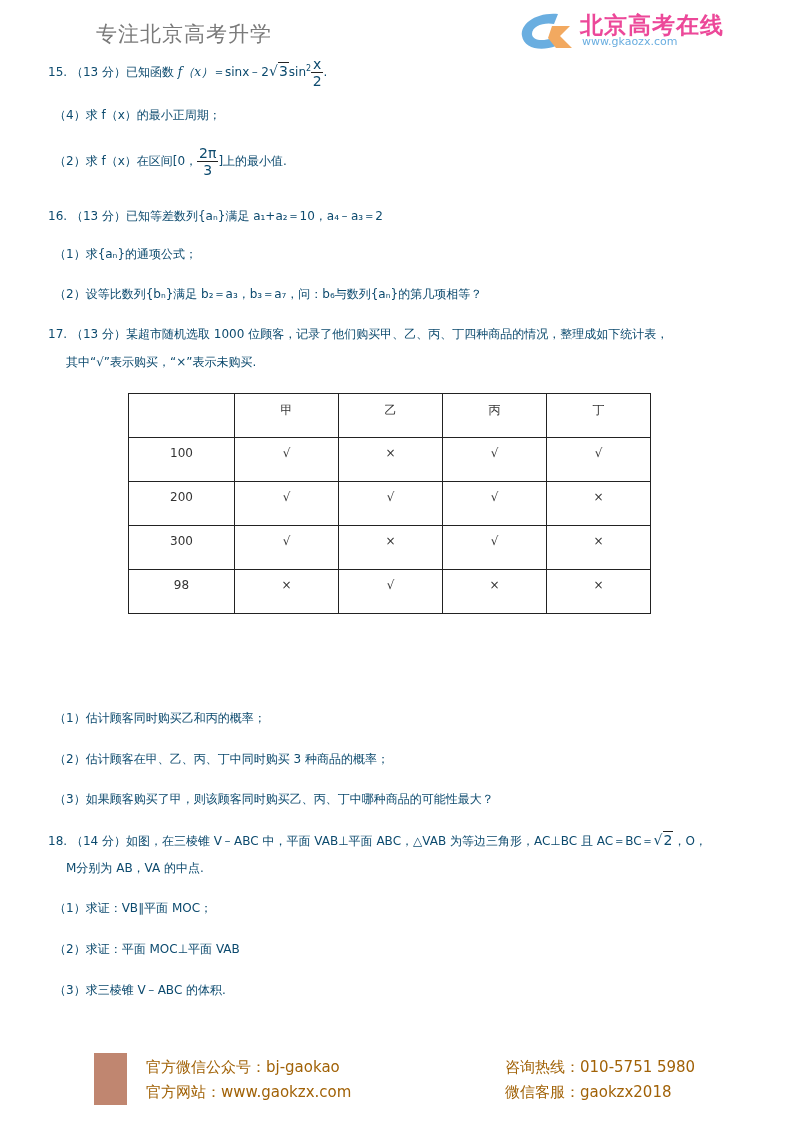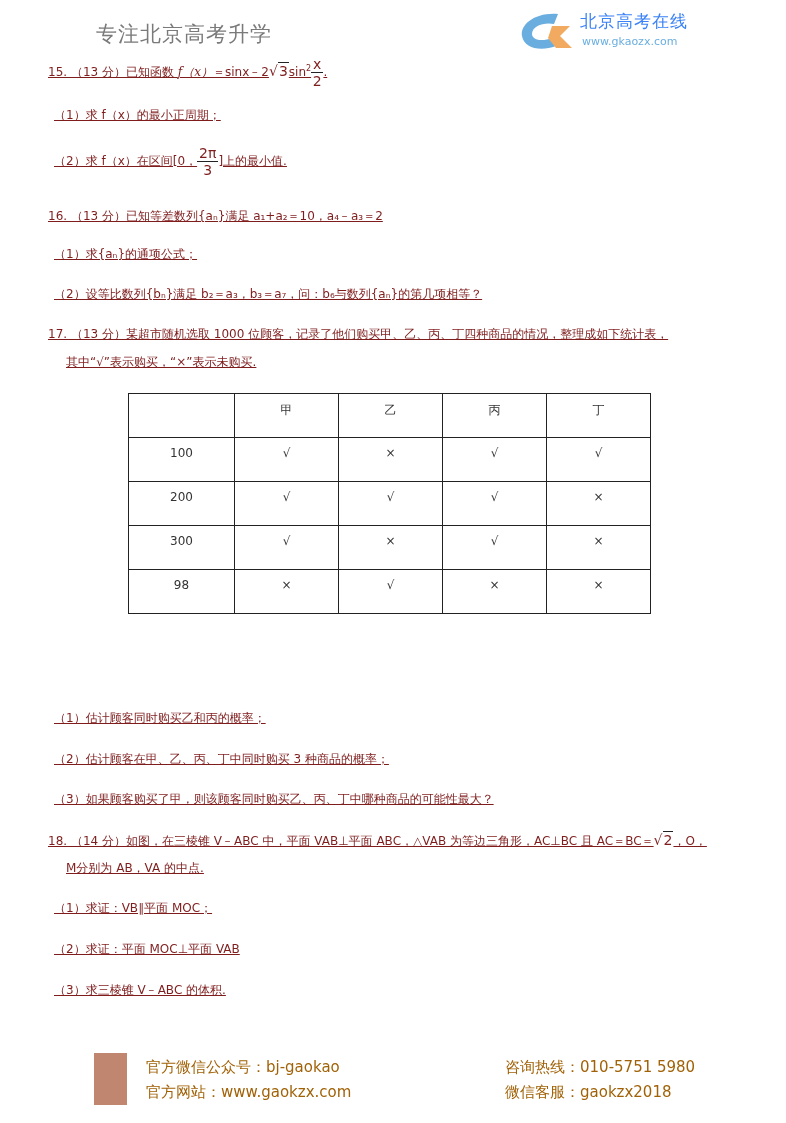"北京高考在线" .logo-name { color: #3b82f6 -> #ec4899; font-size: 17px -> 23px; font-weight: normal -> bold }
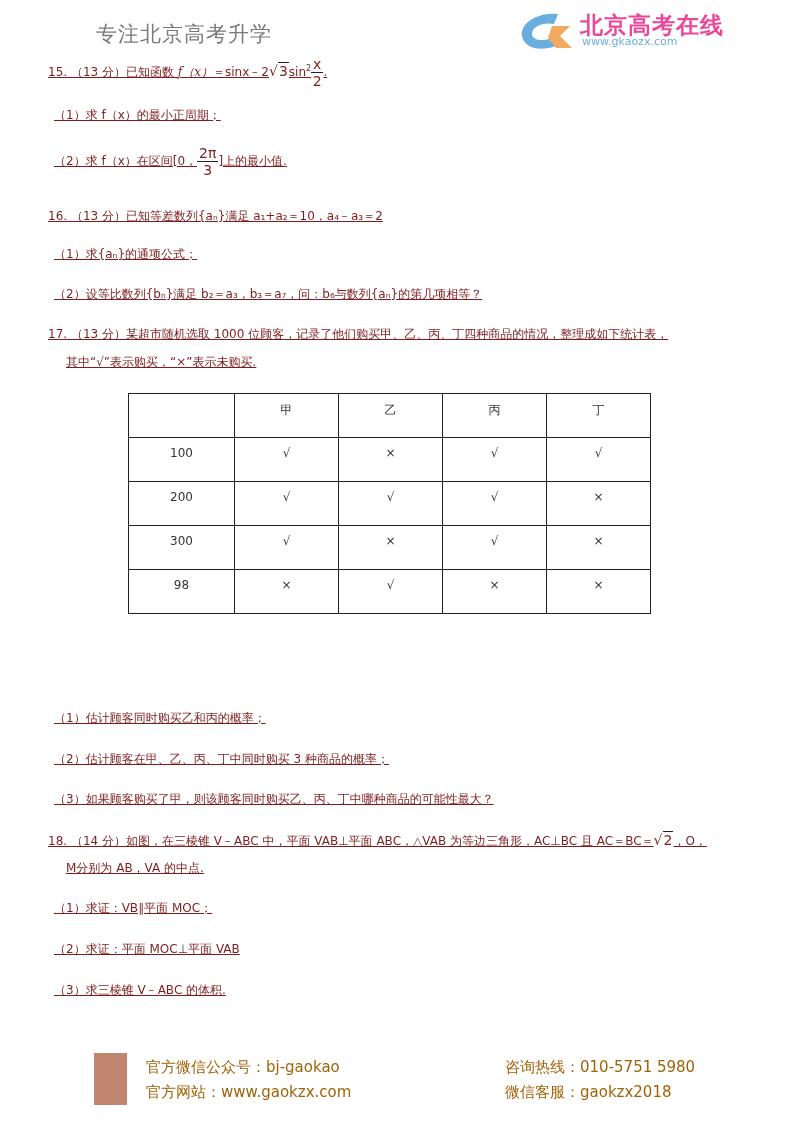"15. （13 分）已知函数 f（x）＝sinx﹣2√3sin2" .q { color: #7f1d1d -> #0c4a6e; text-decoration: underline -> none }
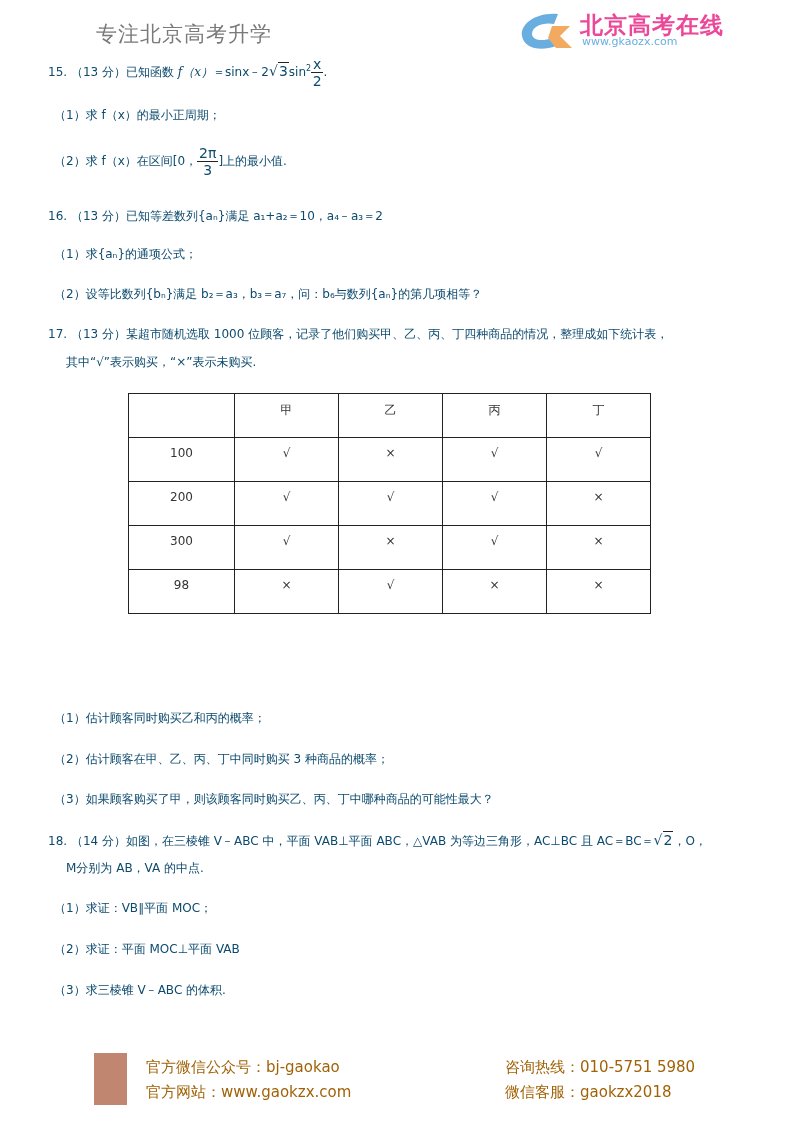"（1）求 f（x）的最小正周期；" div.abs { text: 1 -> 4 }
